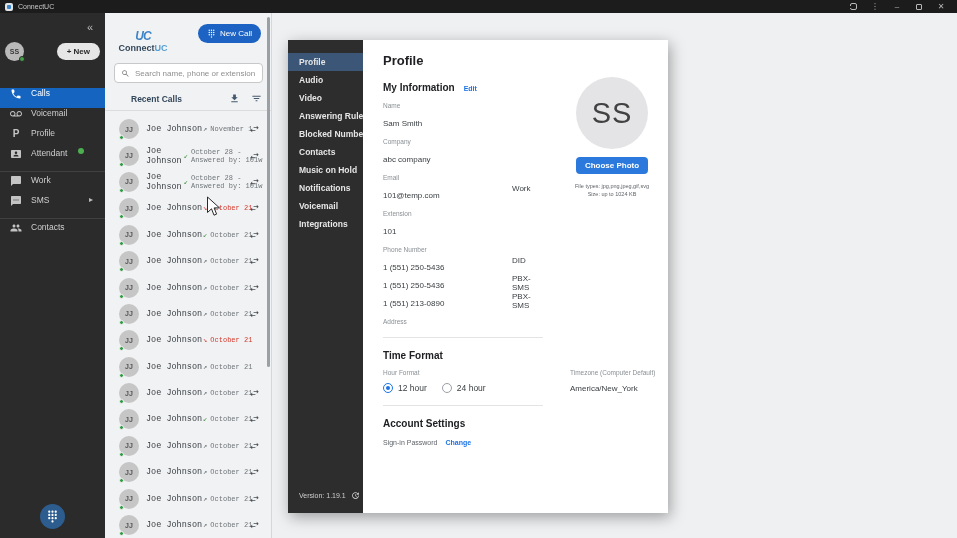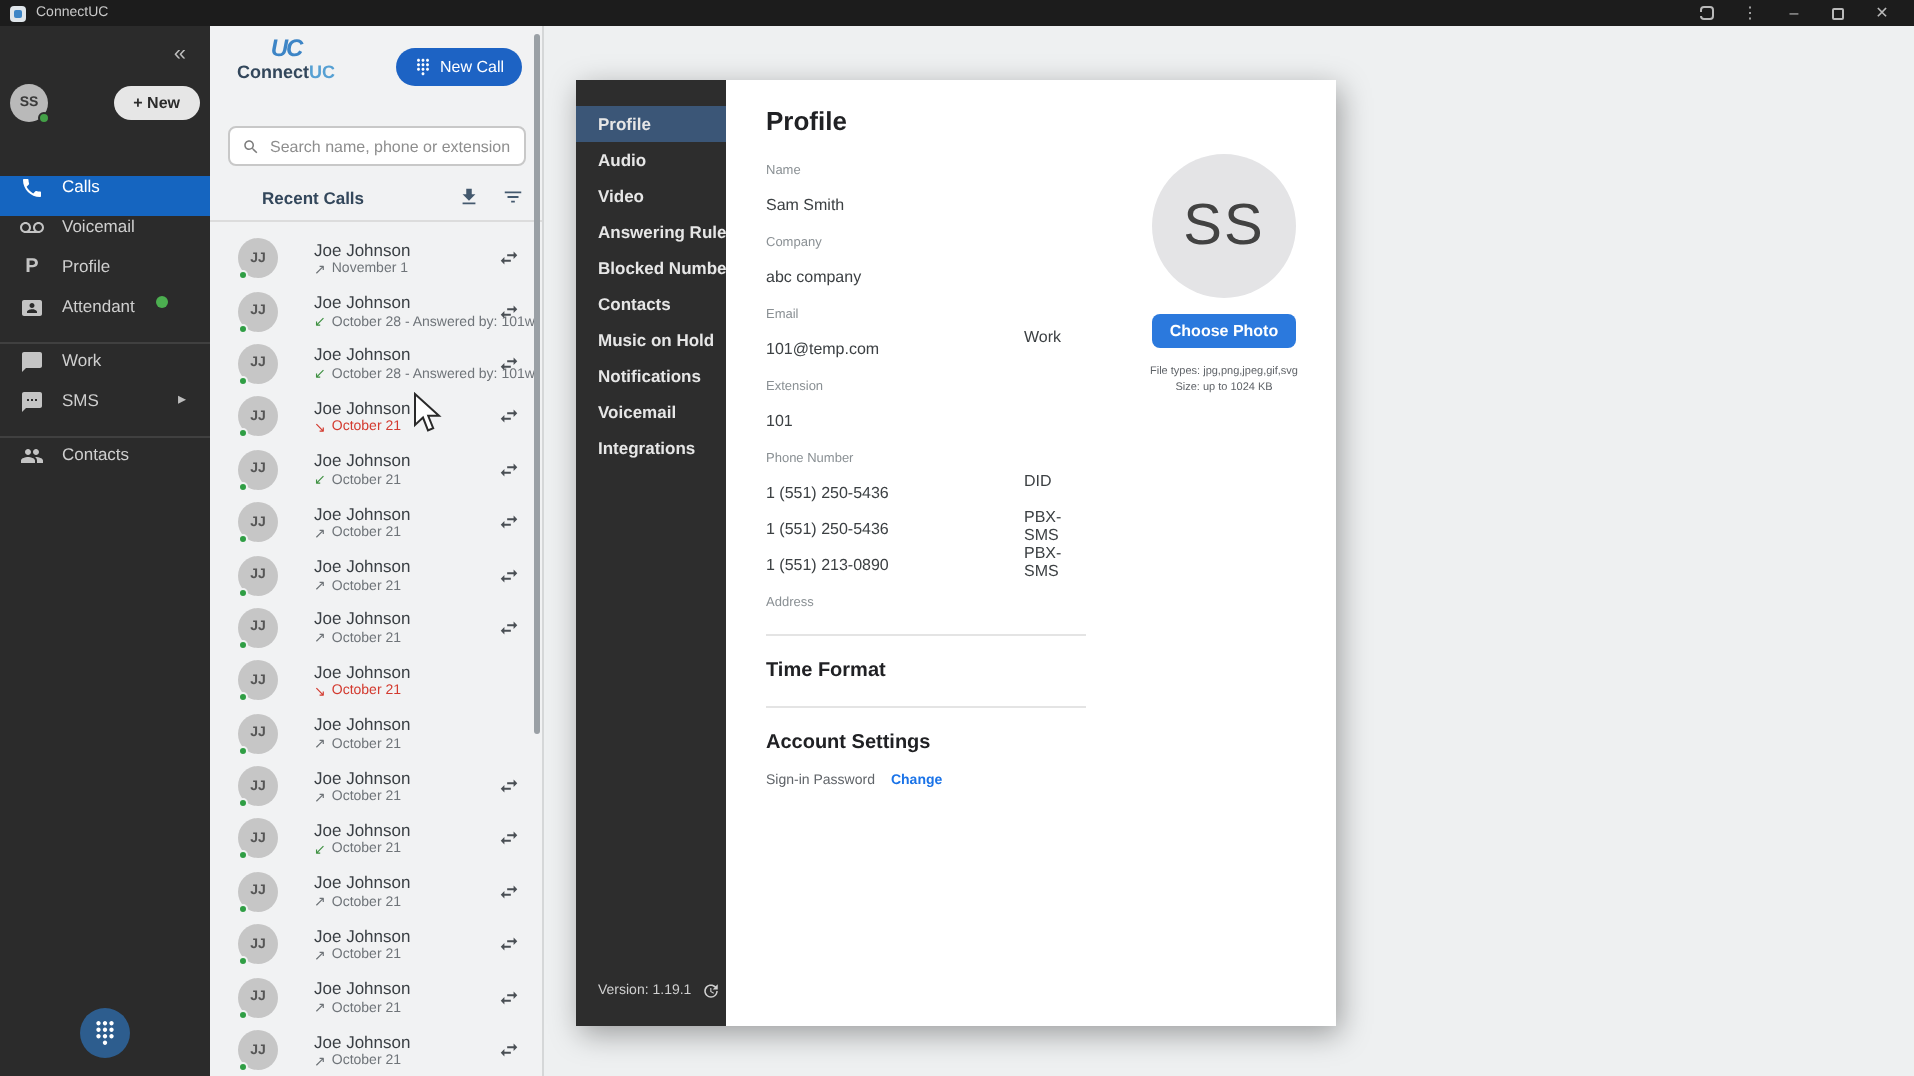"UC" .brand { top: 4px -> 16px }
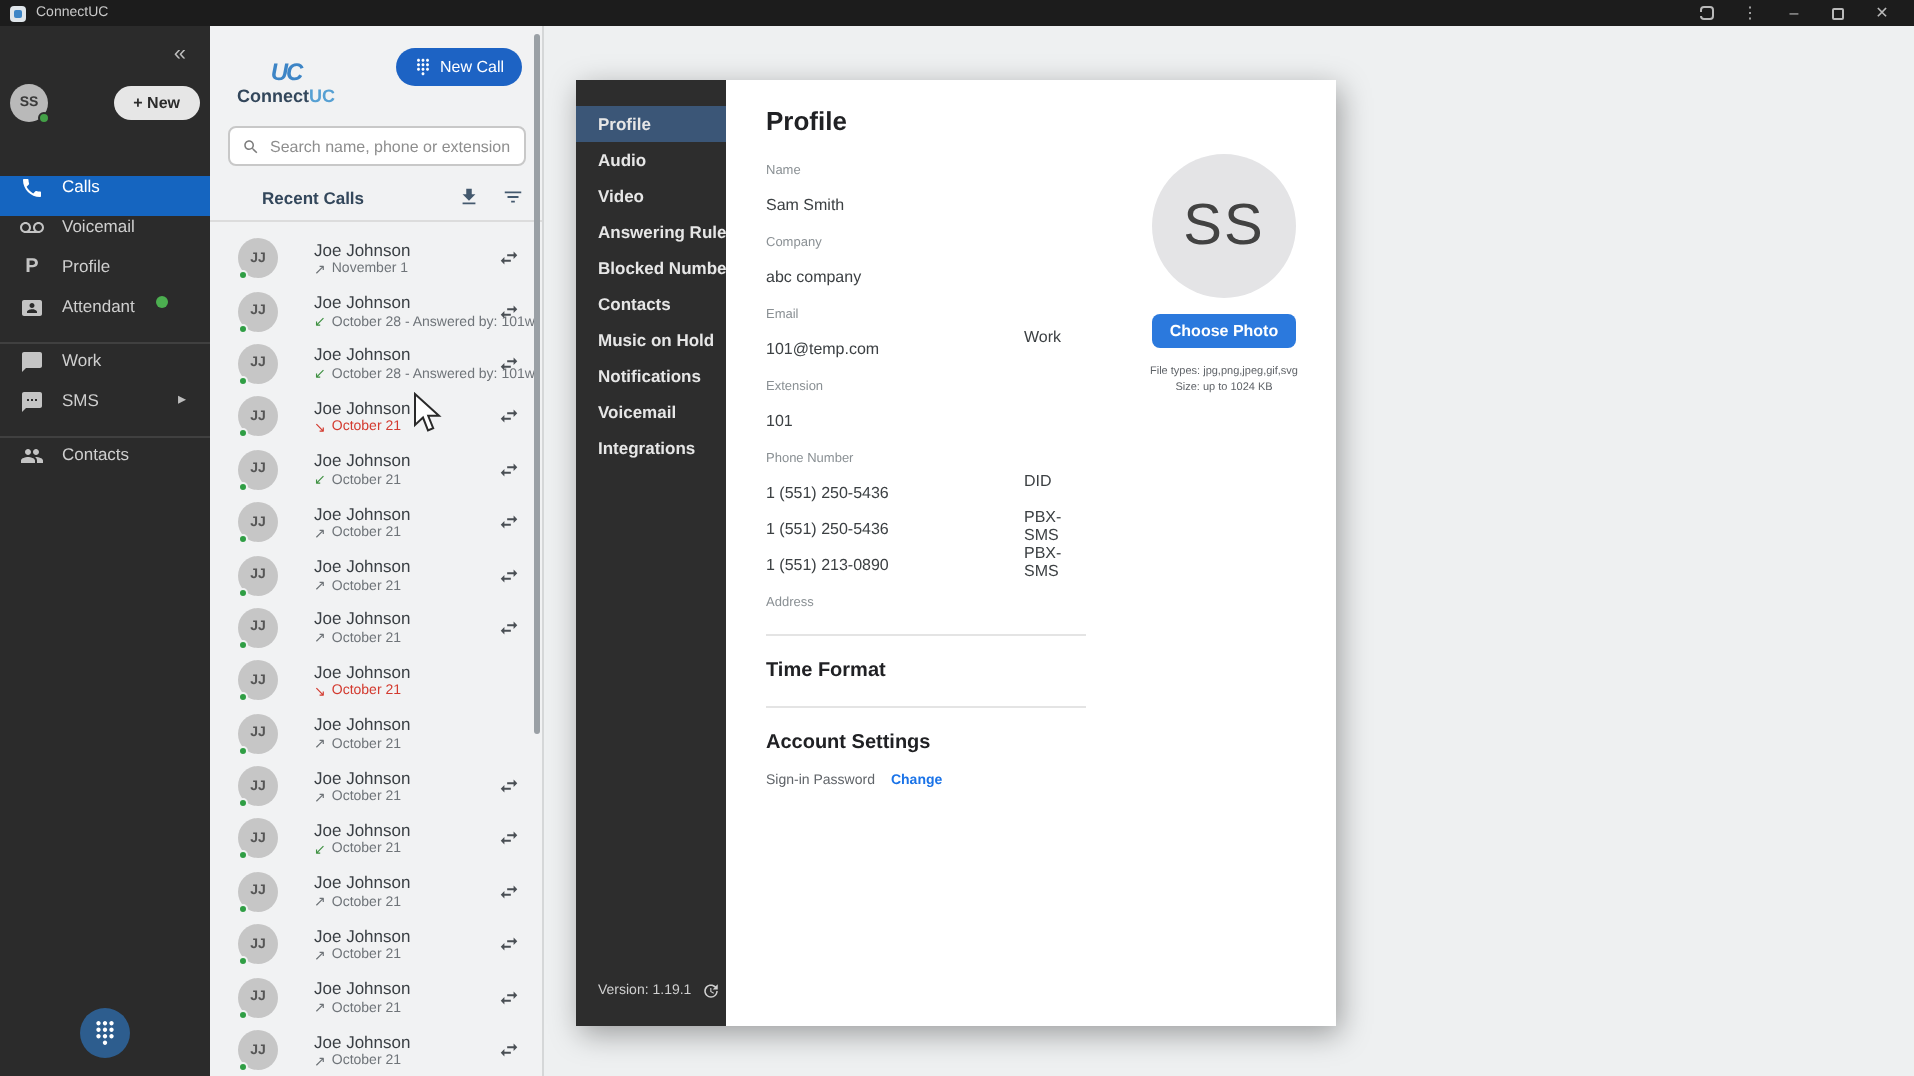"My Information" div.sec-row { html: none -> <div> <span>My Information</span> <a>Edit</a> </div> }
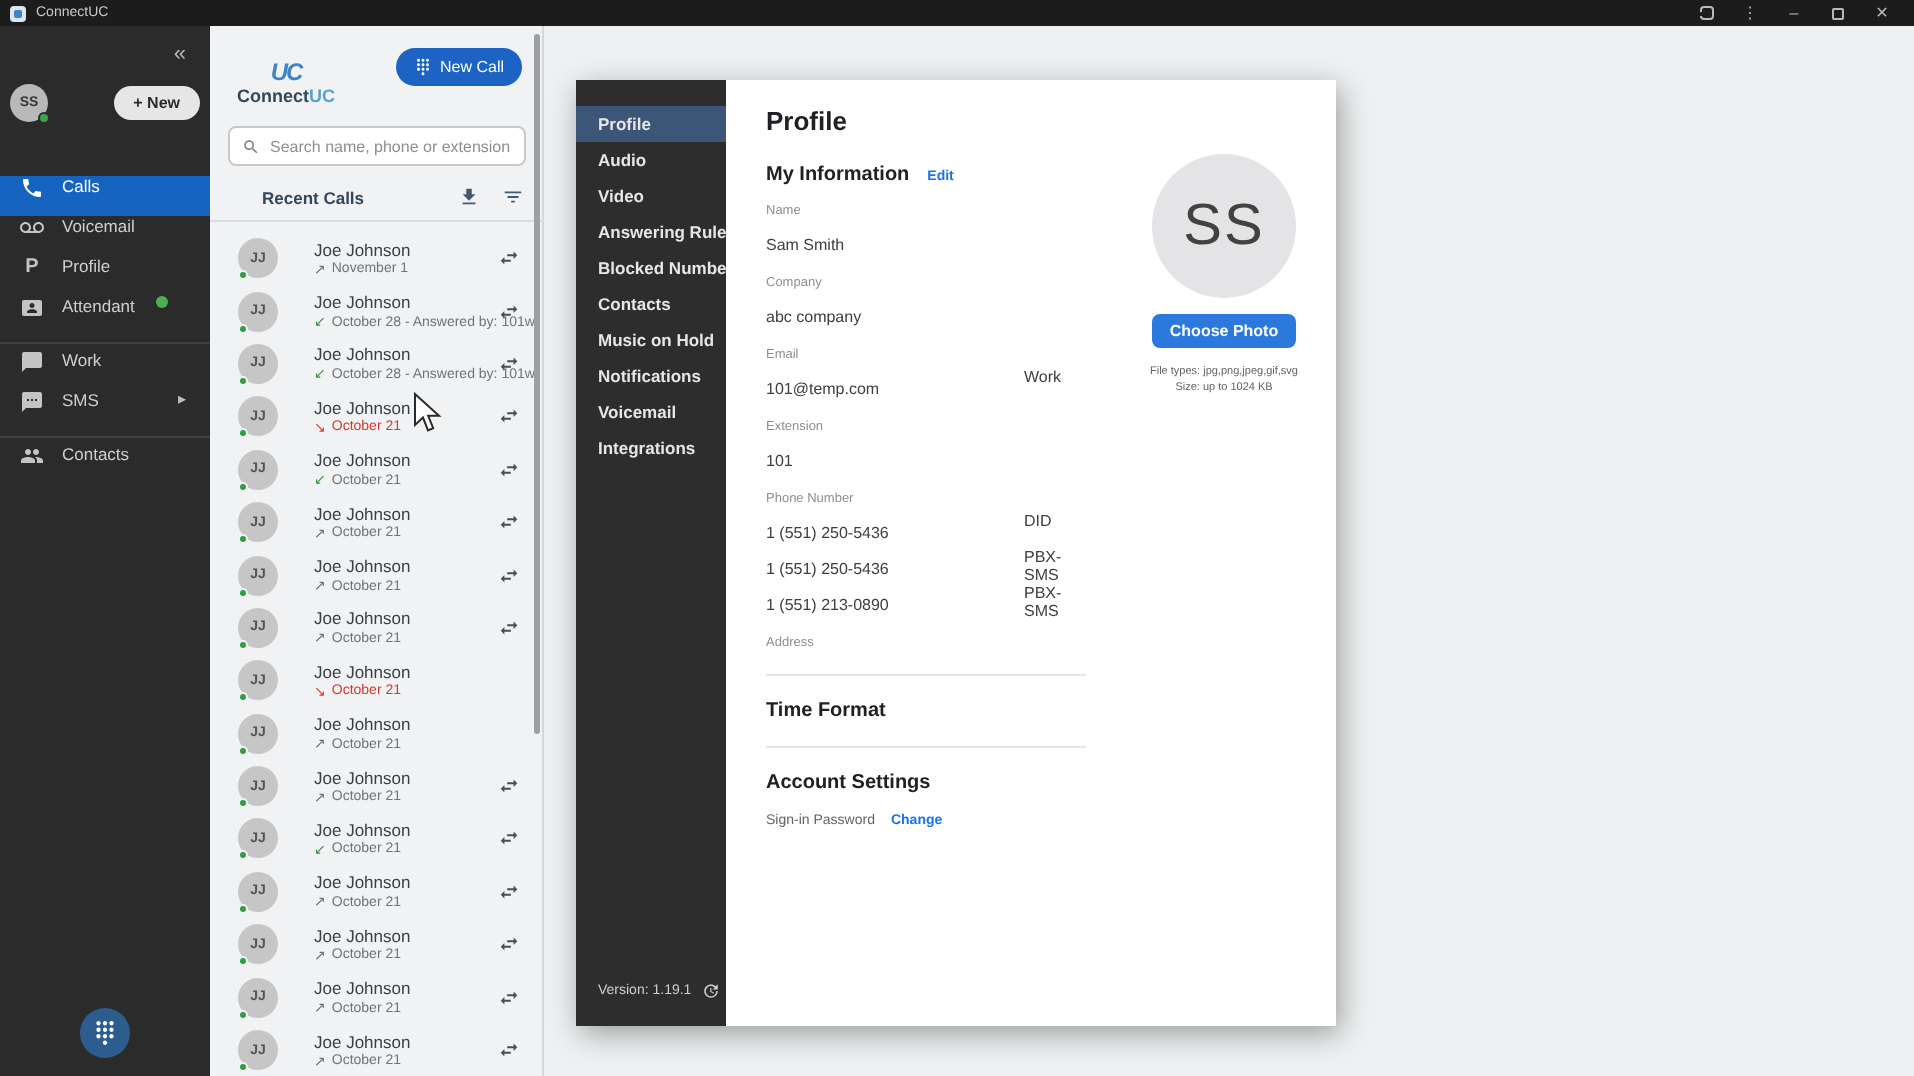"Joe Johnson" .call-texts { flex-direction: column -> row; font-family: none -> Liberation Mono, monospace; margin-left: 18px -> 7px }
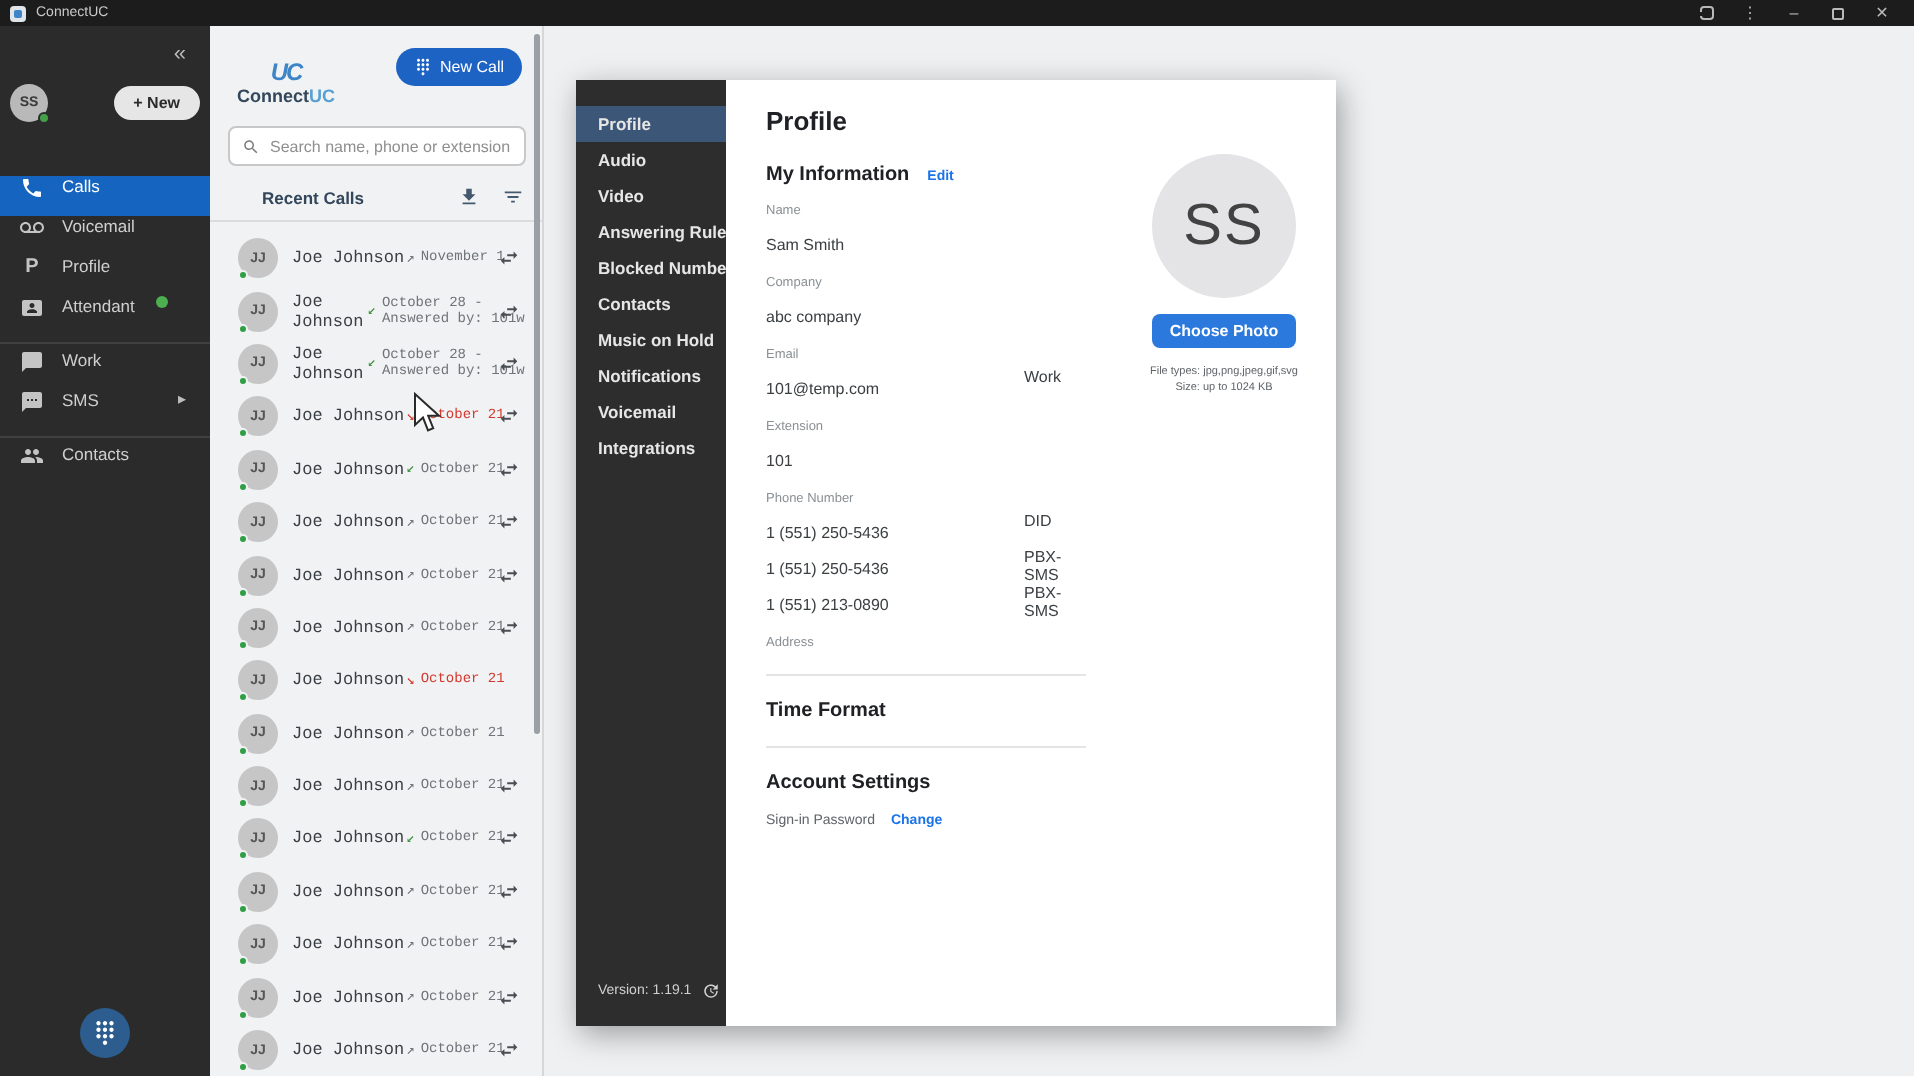"12 hour" div.tf-row { html: none -> <div> <div>Hour Format</div> <div> <span> <span> <span></span> </span> <span>12 hour</span> </span> <span> <span> <span></span> </span> <span>24 hour</span> </span> </div> <div> <div>Timezone (Computer Default)</div> <div>America/New_York</div> </div> </div> }
